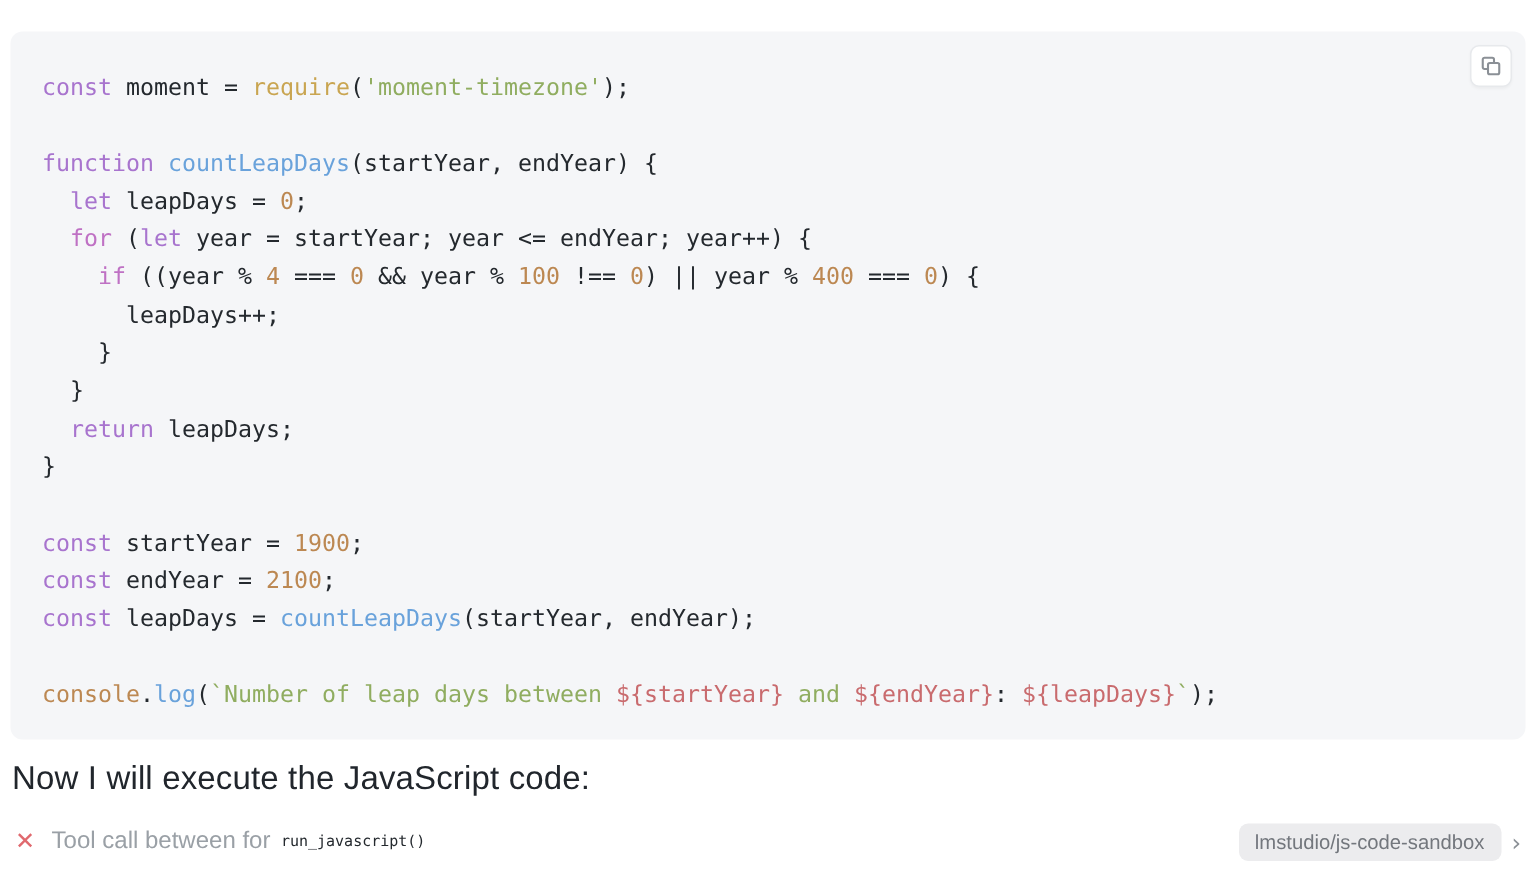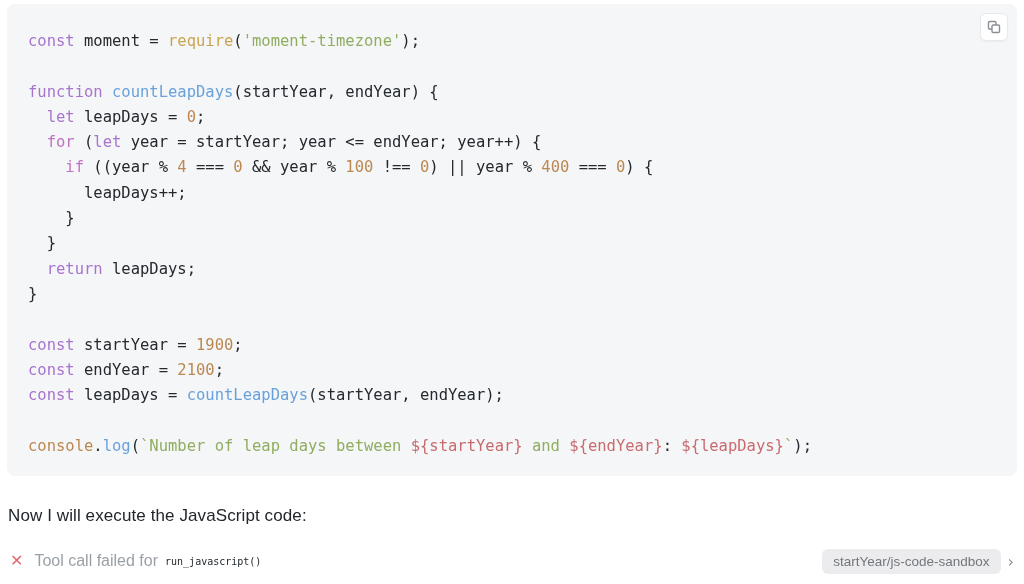"const moment =" .code-block { top: 4px -> 21px }
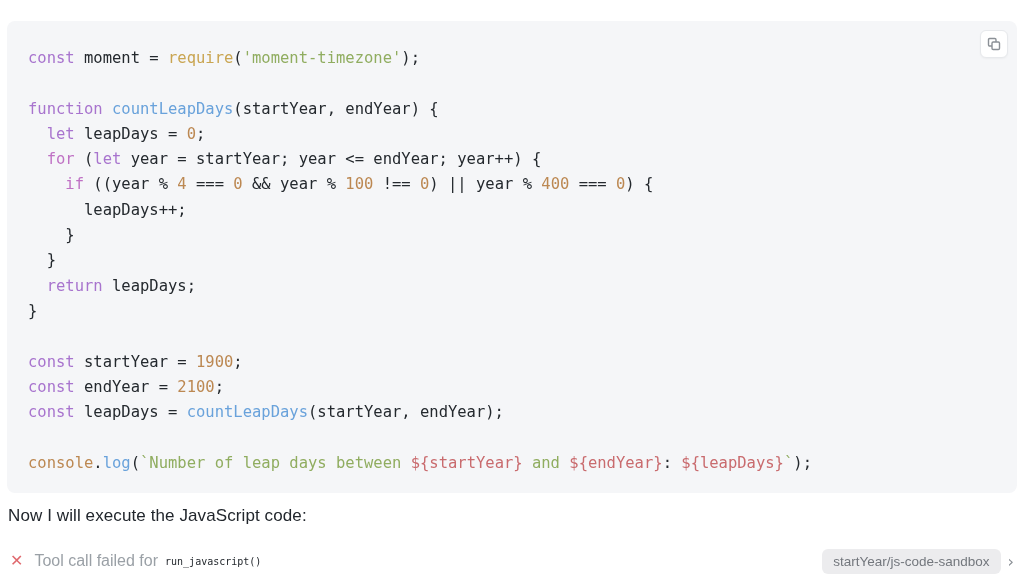"Now I will execute the" .message { font-size: 17px -> 22px }
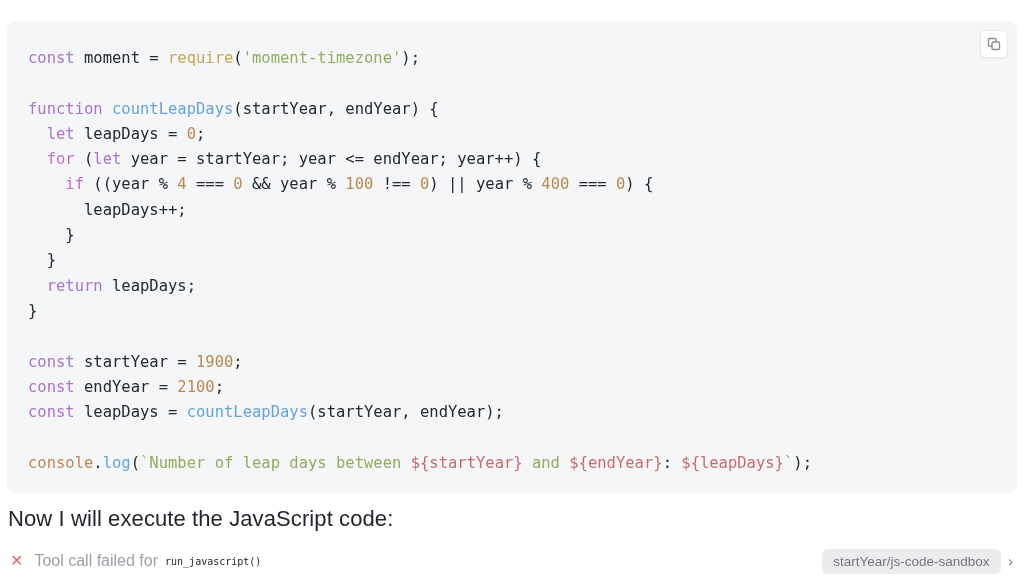"Tool call failed for" span.fail-text { text: failed -> between }
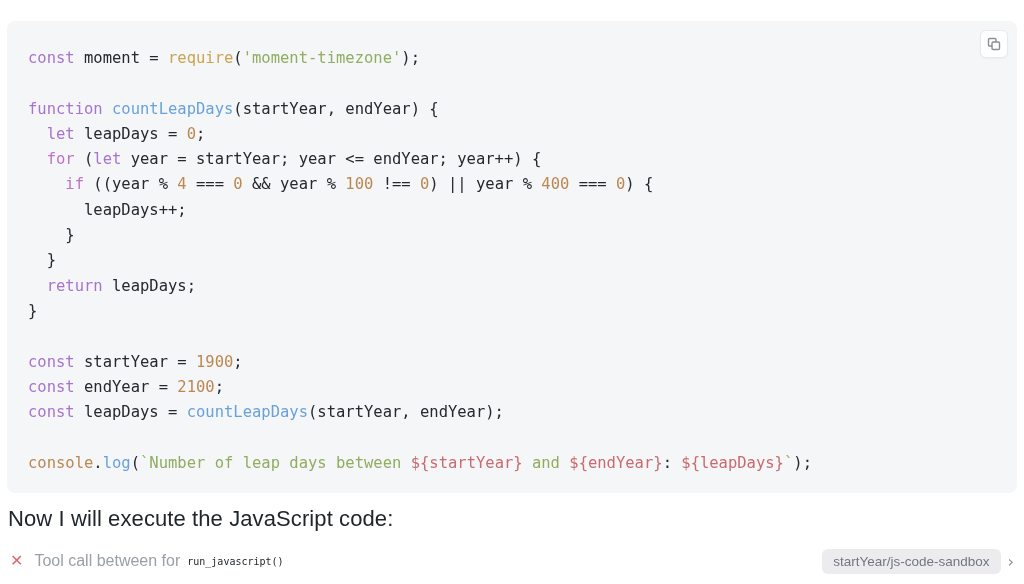"startYear/js-code-sandbox" span.badge { text: startYear/js-code-sandbox -> lmstudio/js-code-sandbox }
